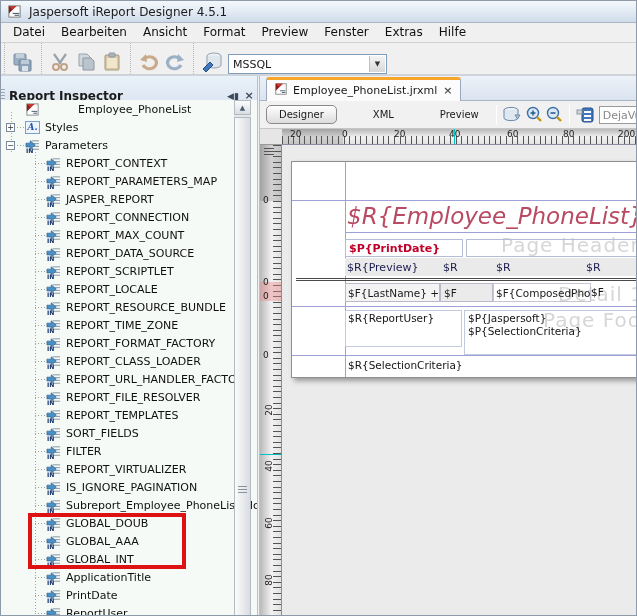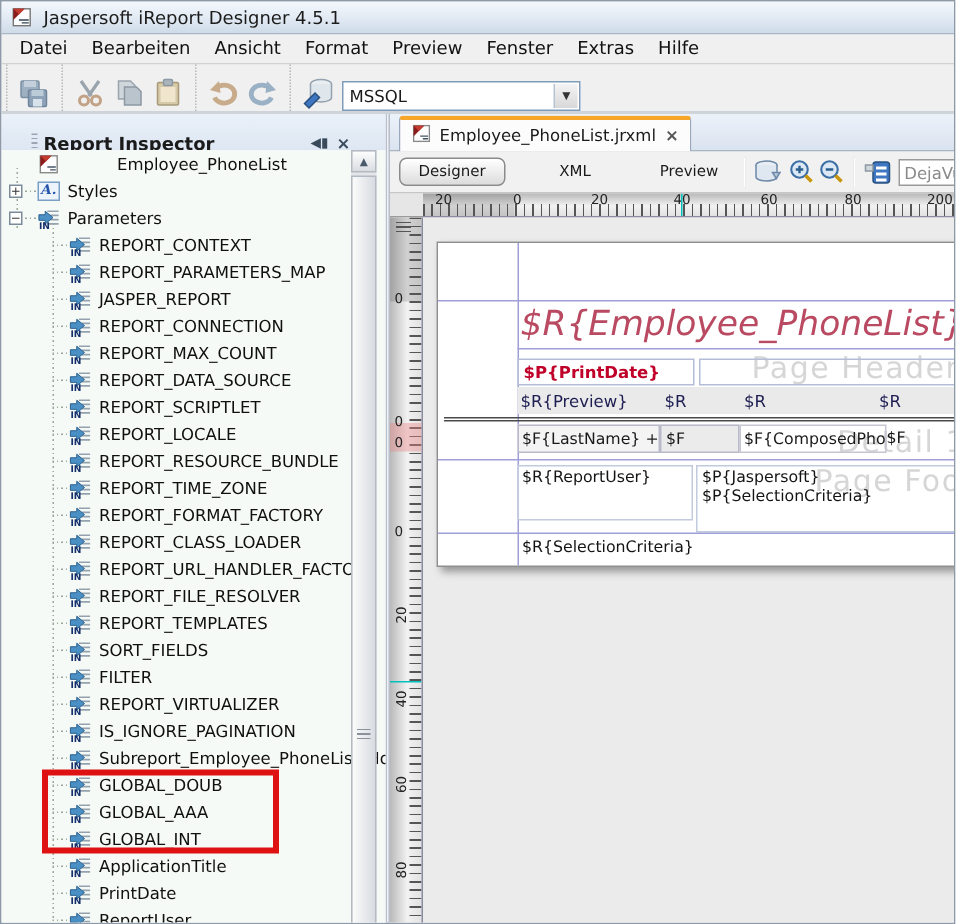"Report Inspector" .insp-header { padding: 0 20px -> 0 0 }
